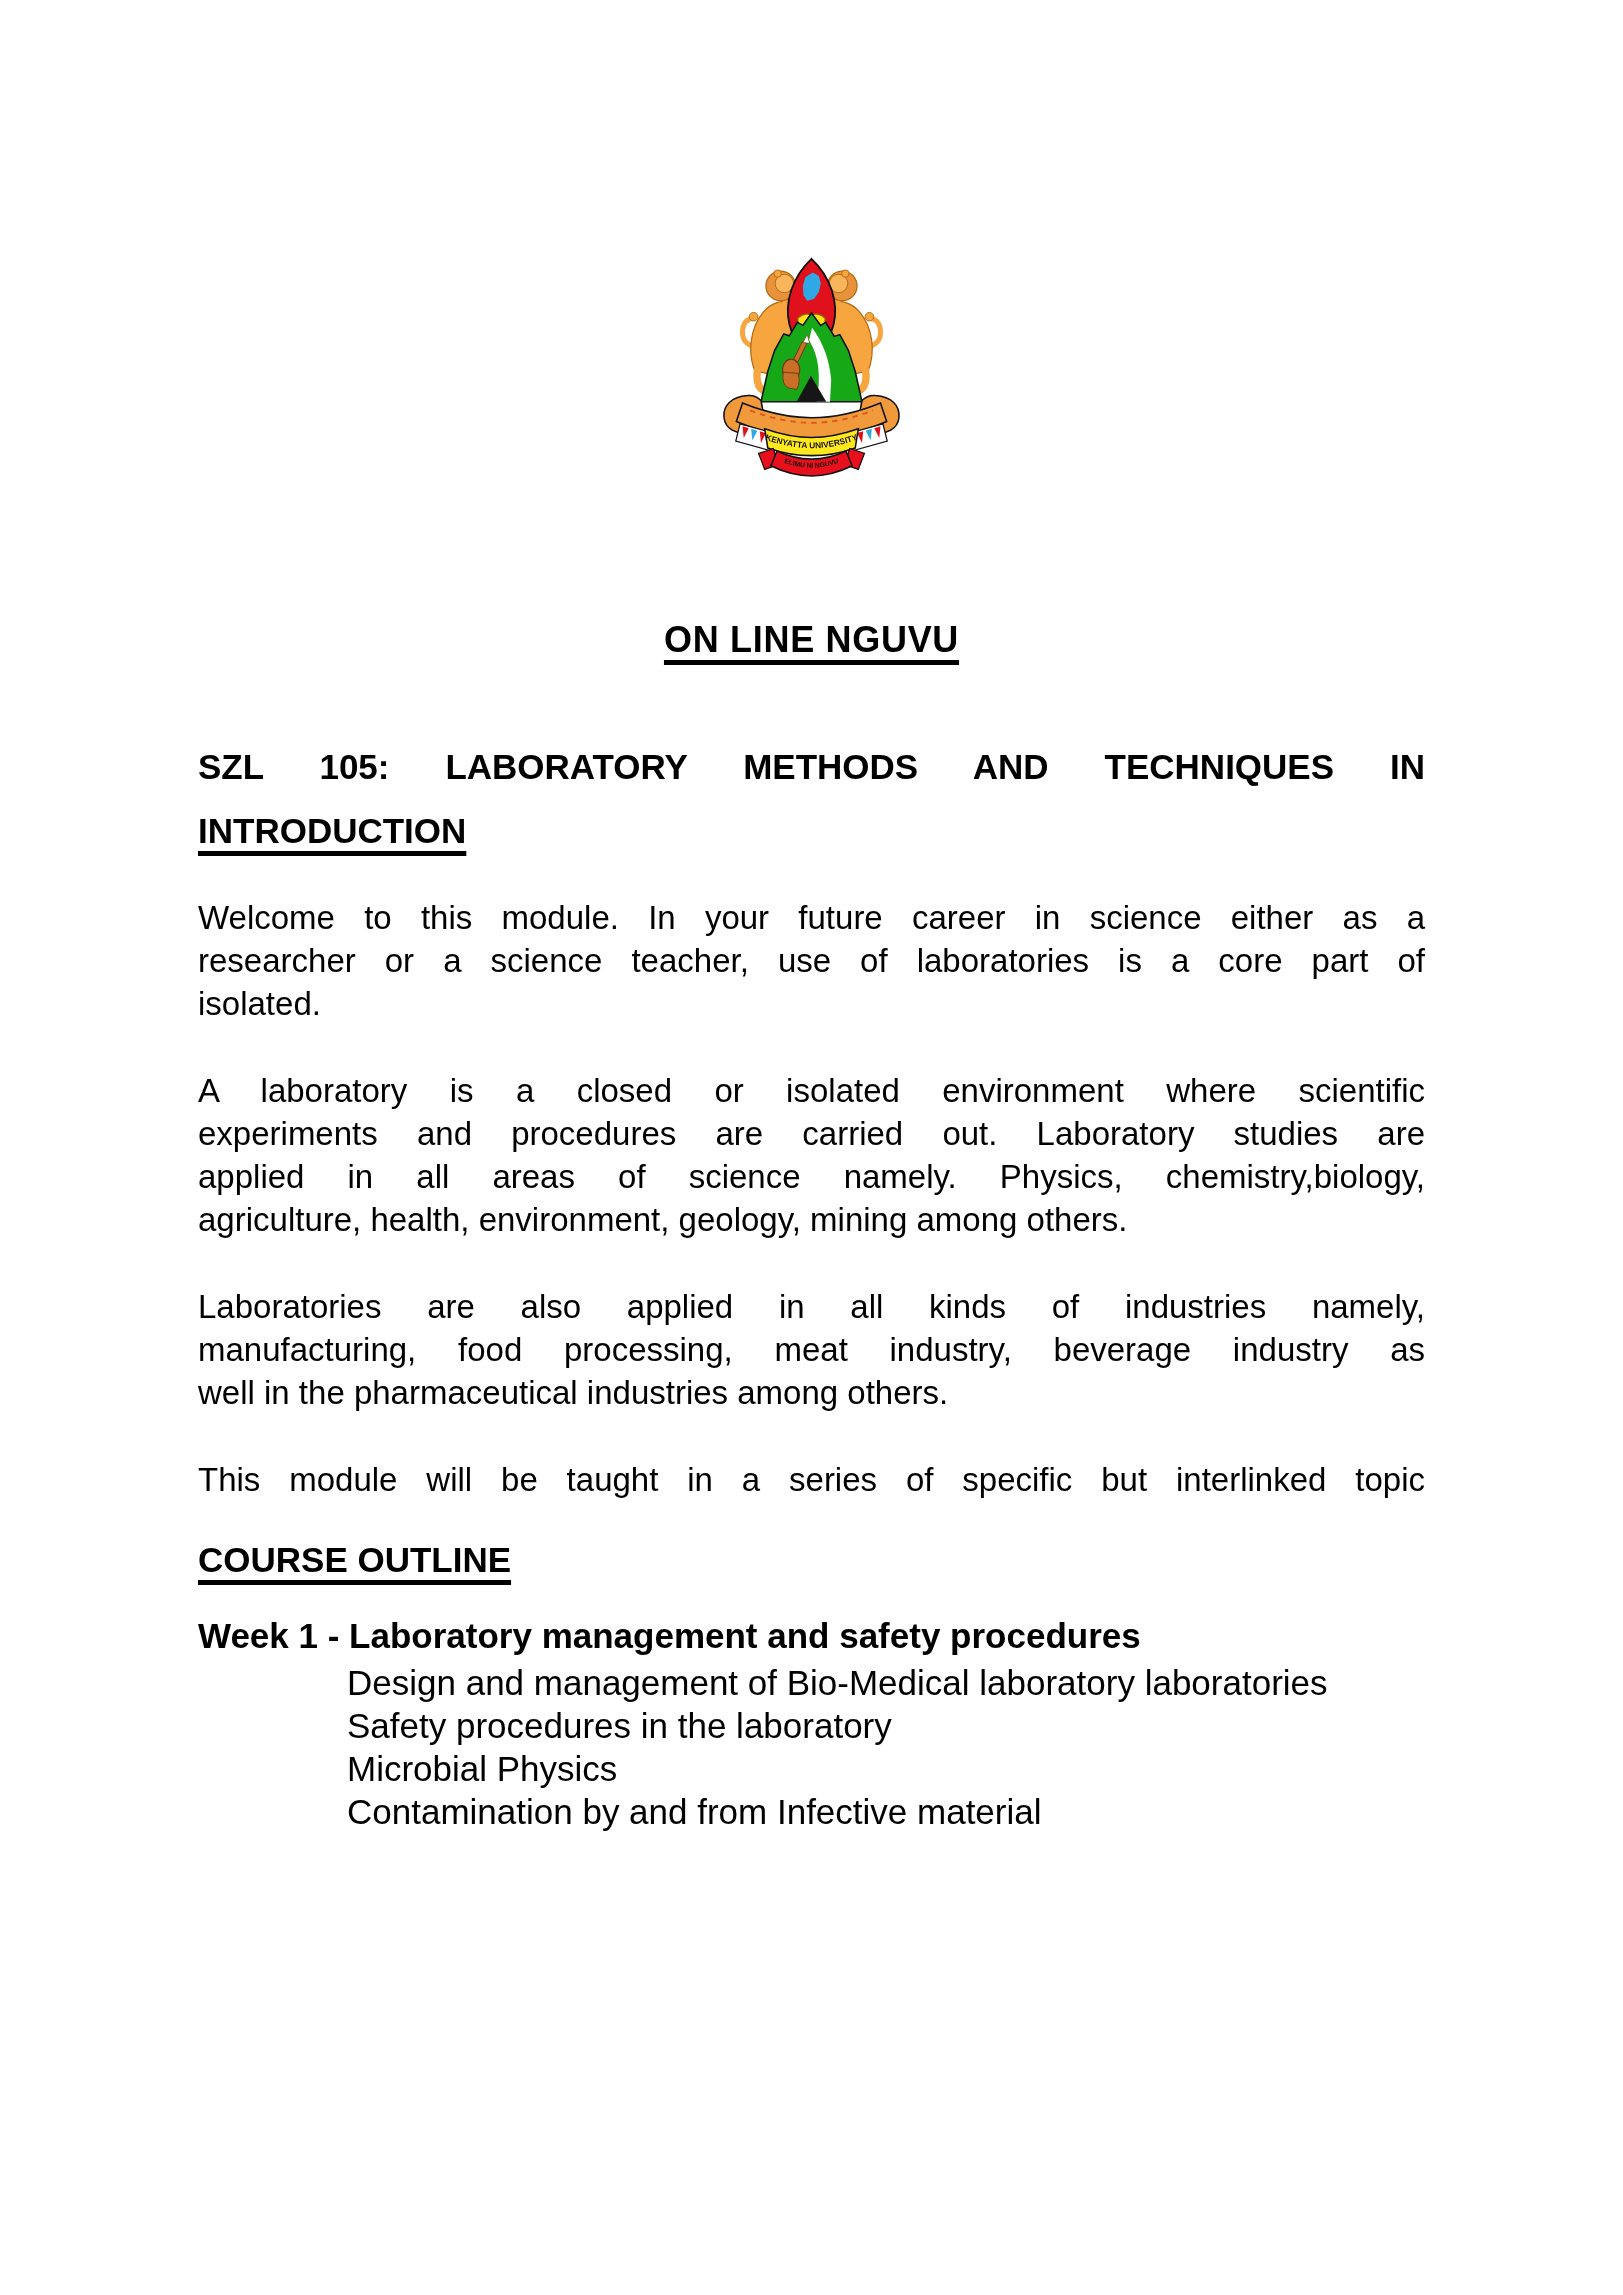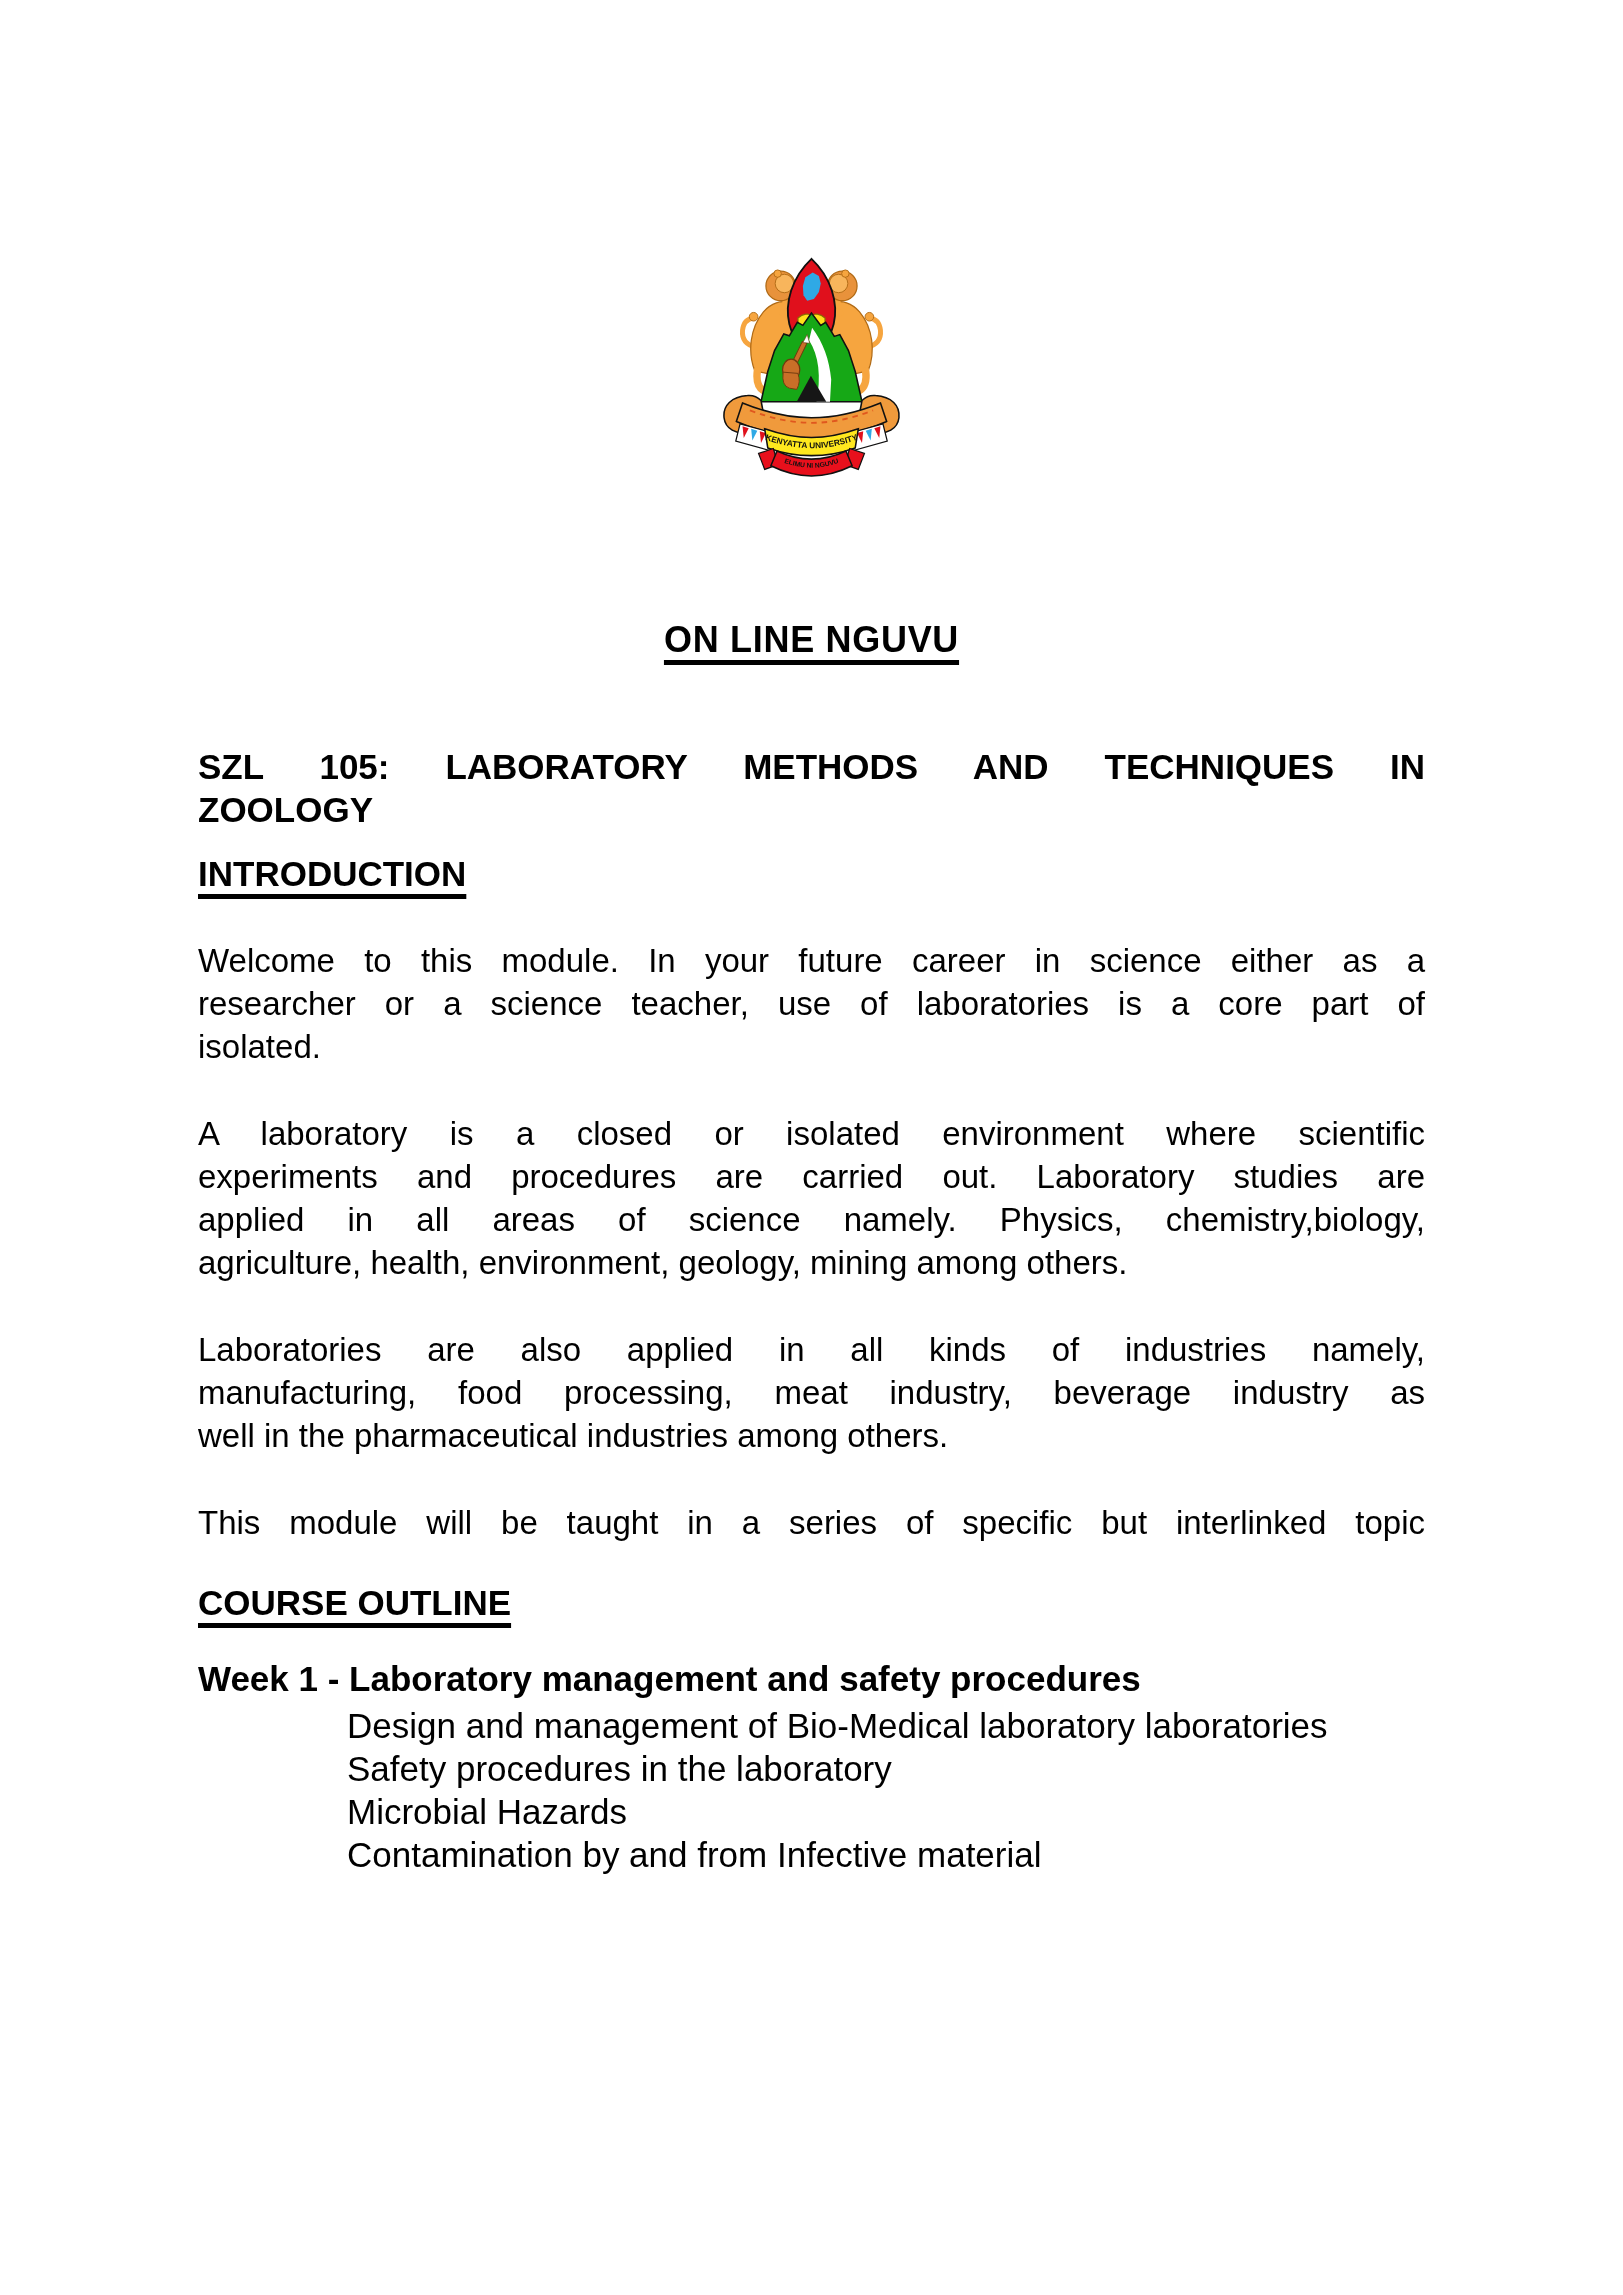"ZOOLOGY" div.lline { html: <div>ZOOLOGY</div> -> none }
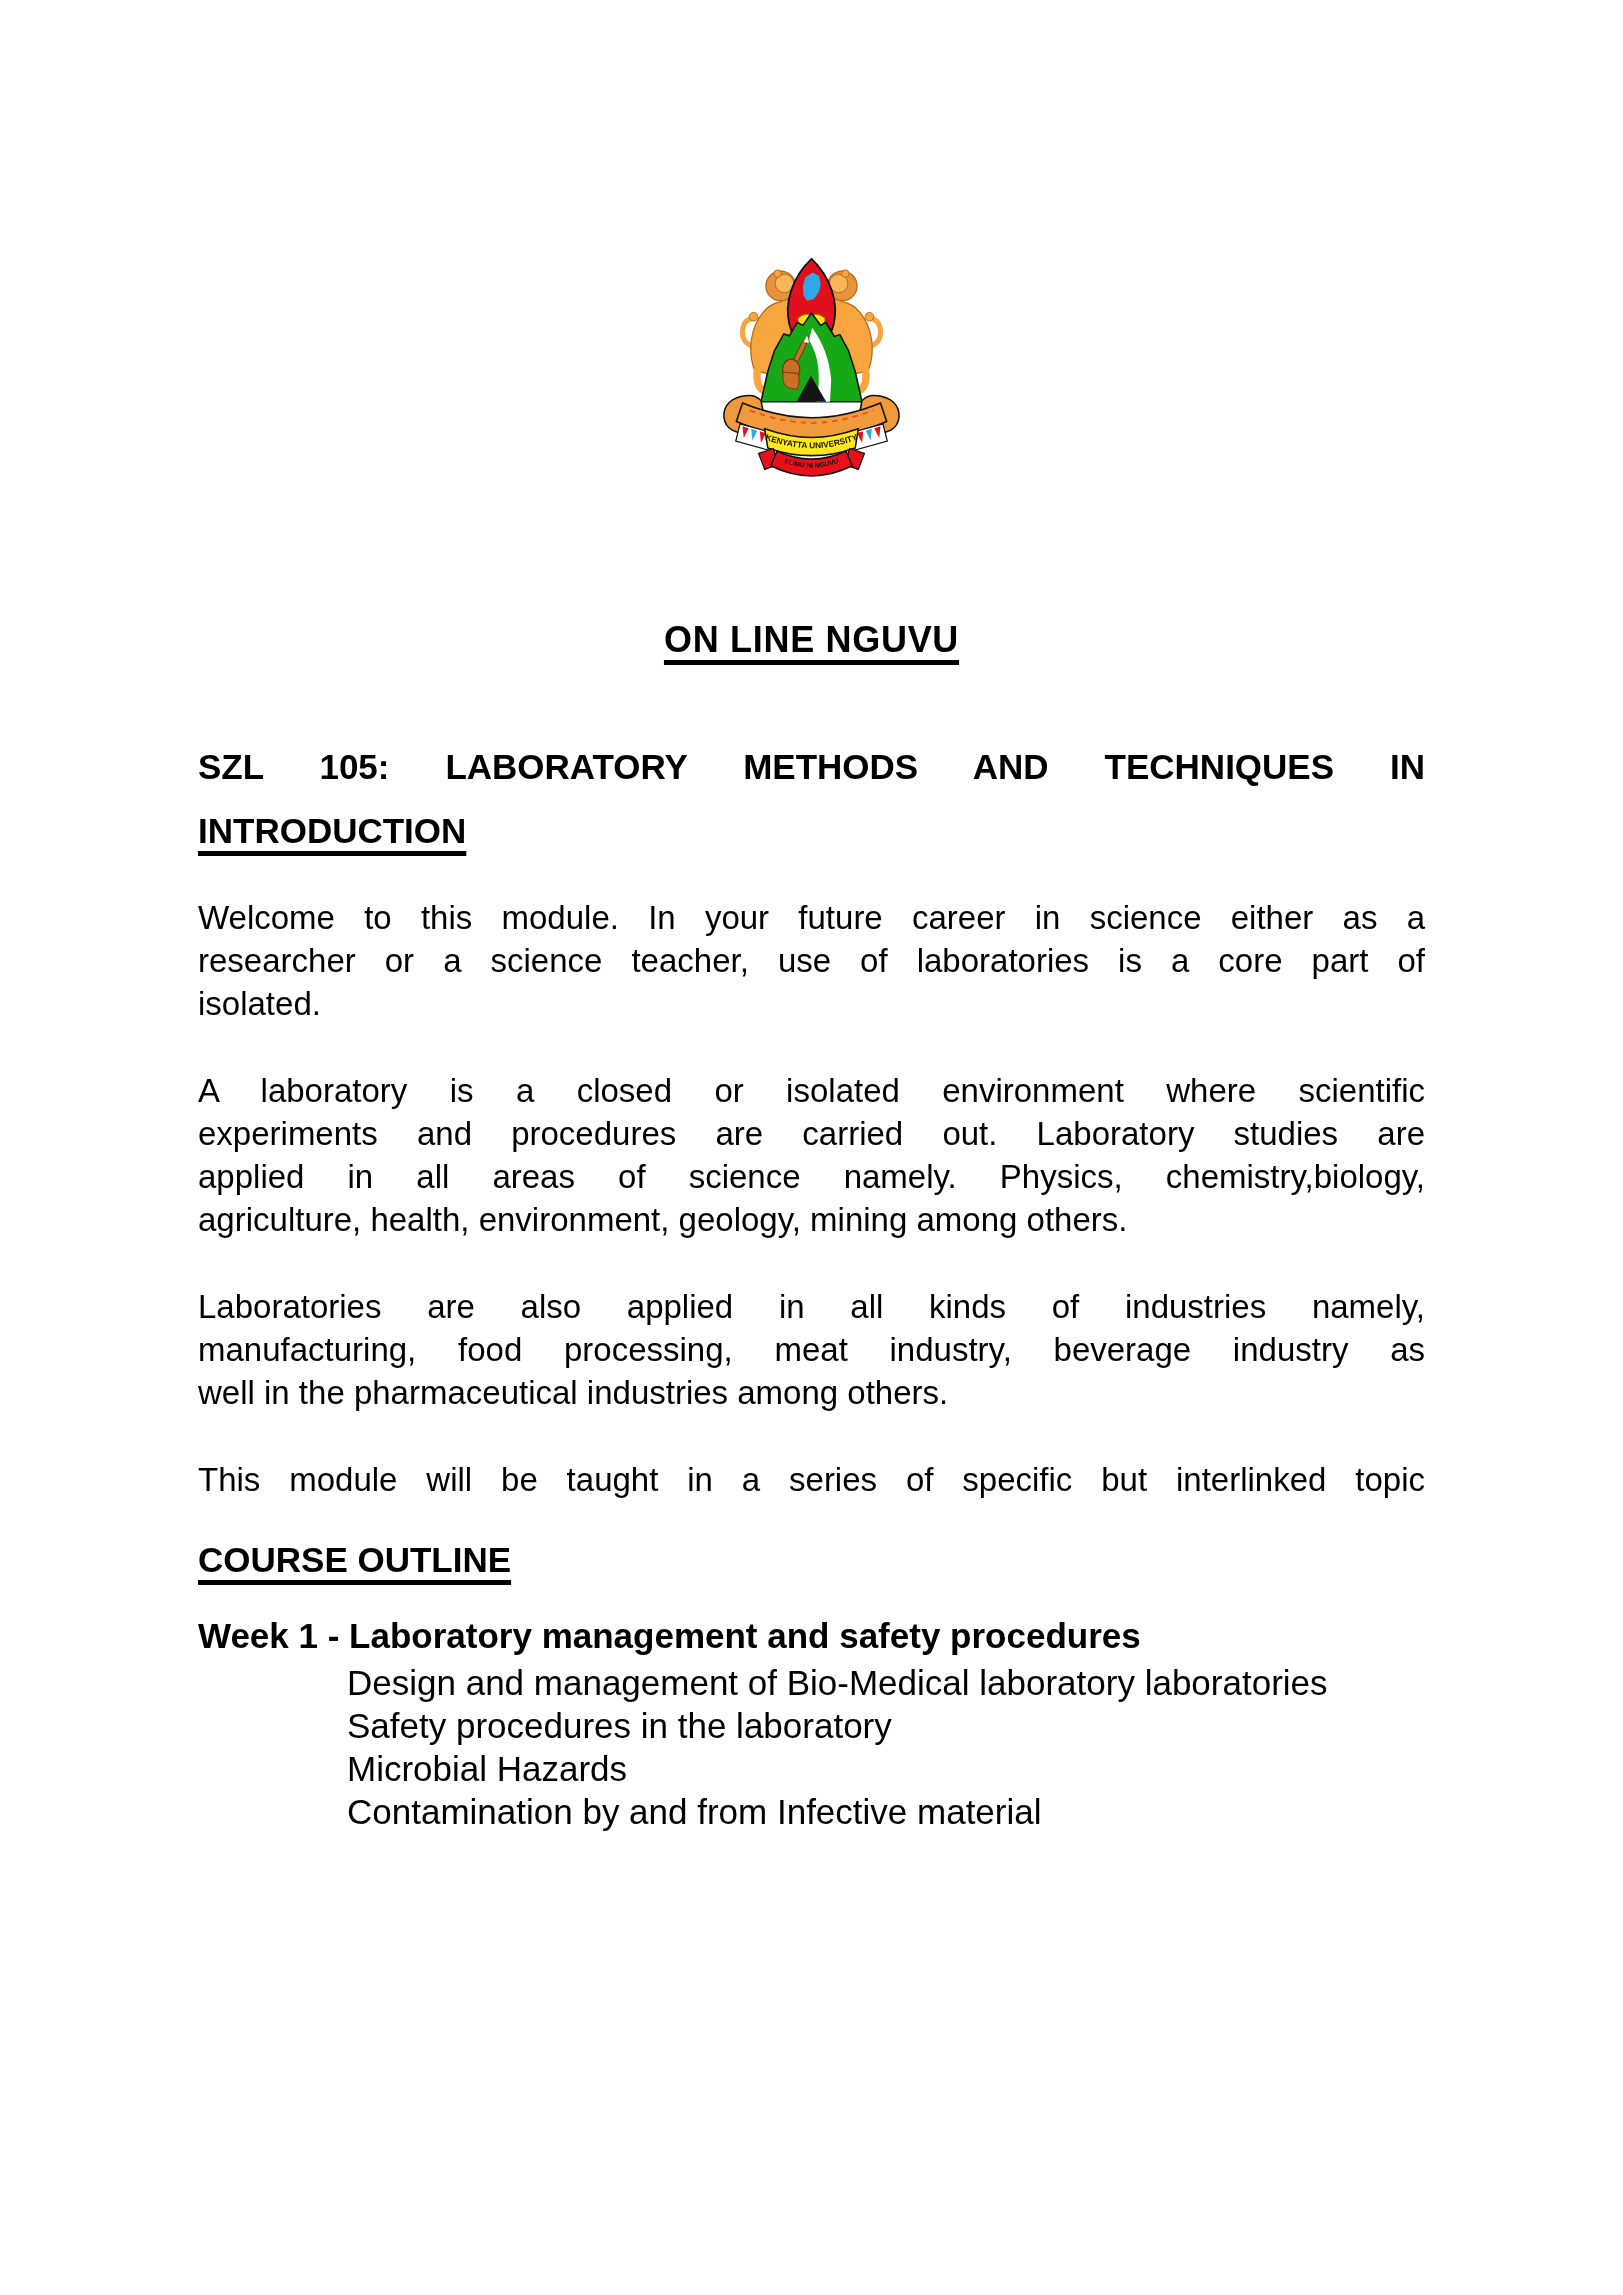"Microbial Hazards" li { text: Hazards -> Physics }
